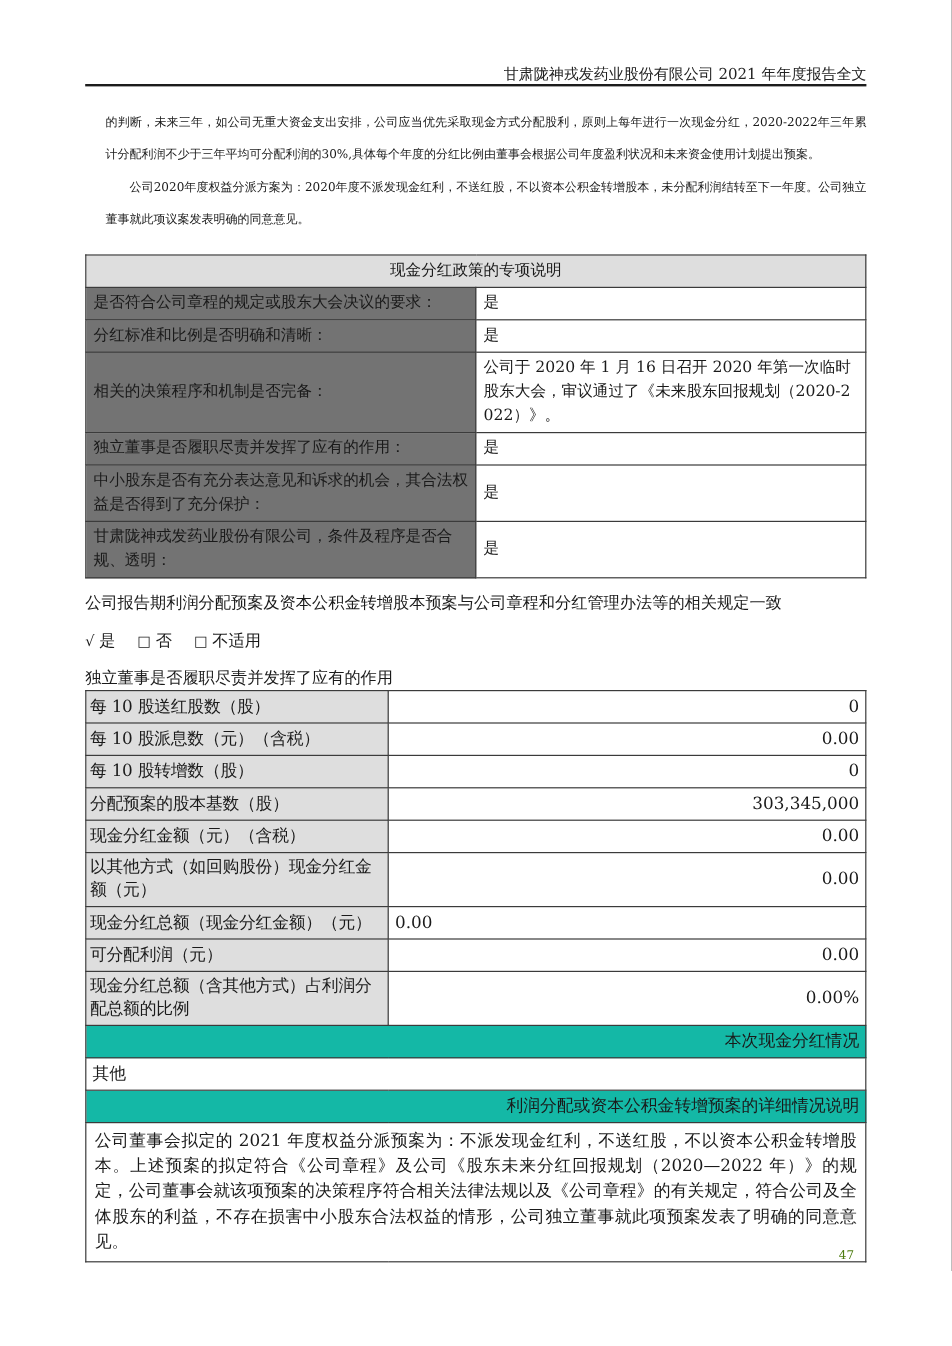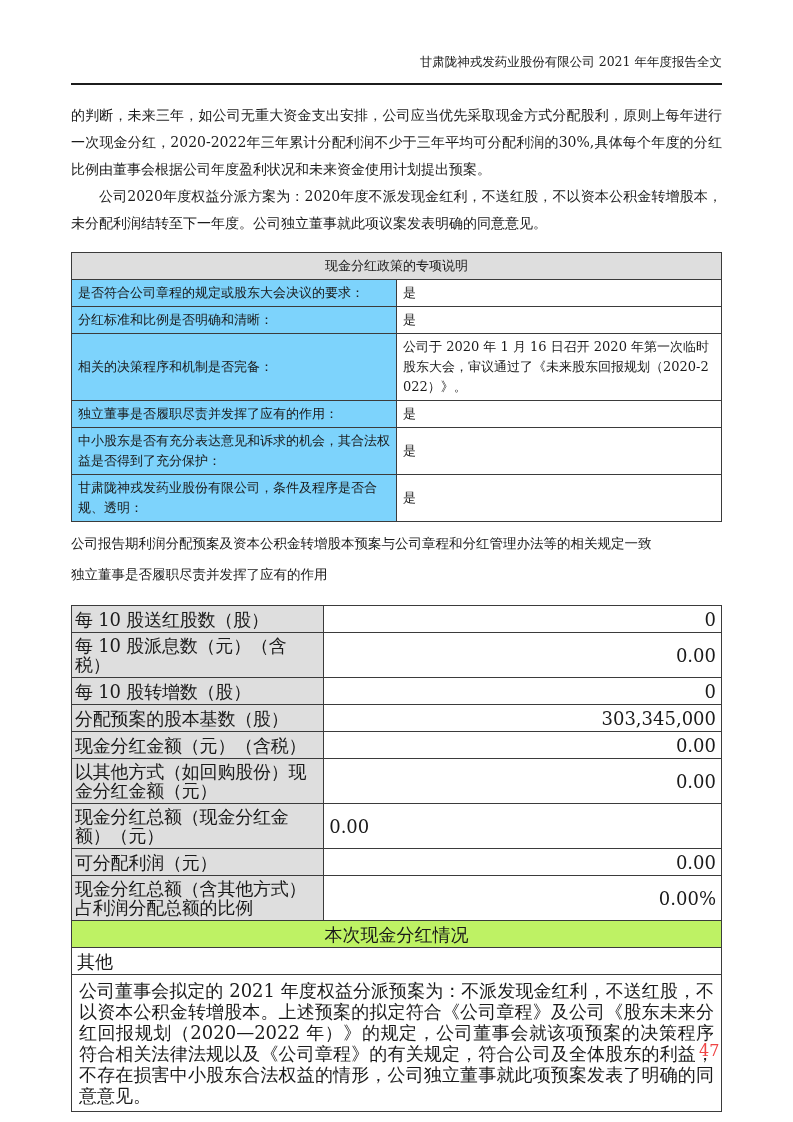"甘肃陇神戎发药业股份有限公司 2021 年年度报告全文" .report-header { padding-bottom: 13px -> 0 }
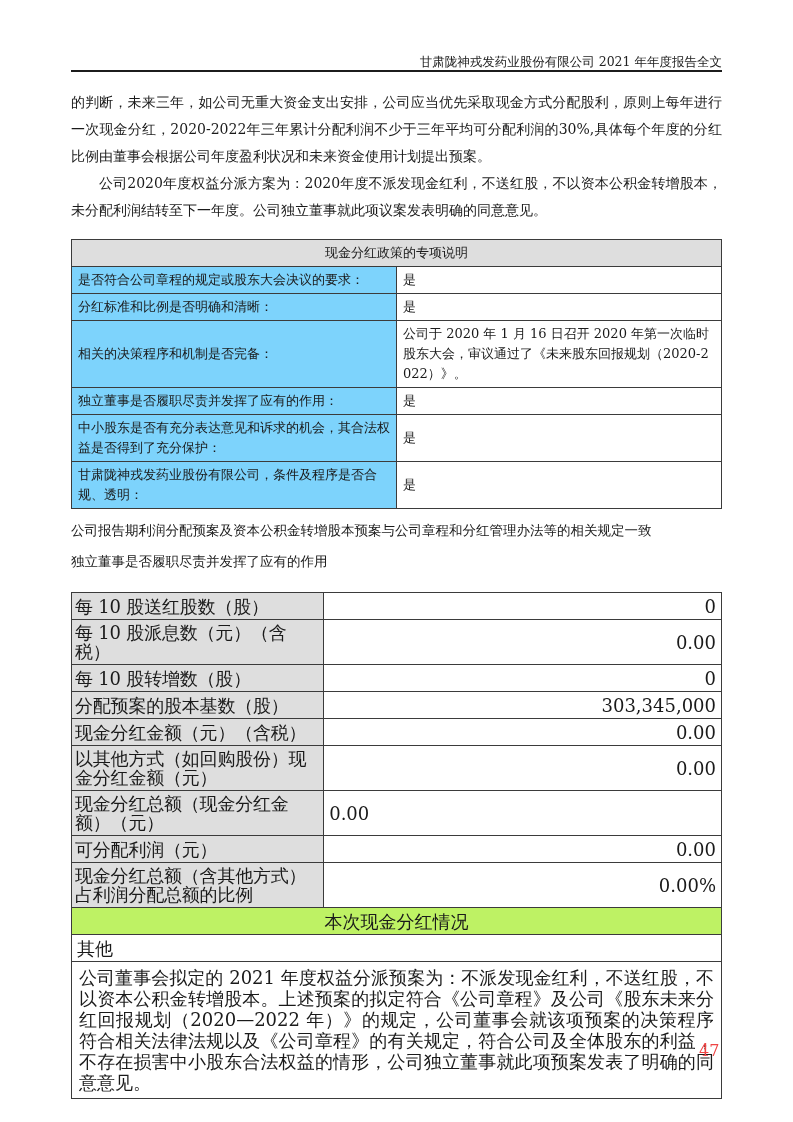"的判断，未来三年，如公司无重大资金支出安排，公司应当优先采取现金方式分配股利，原" .body-par { font-size: 14px -> 10px; margin-left: none -> 17px }
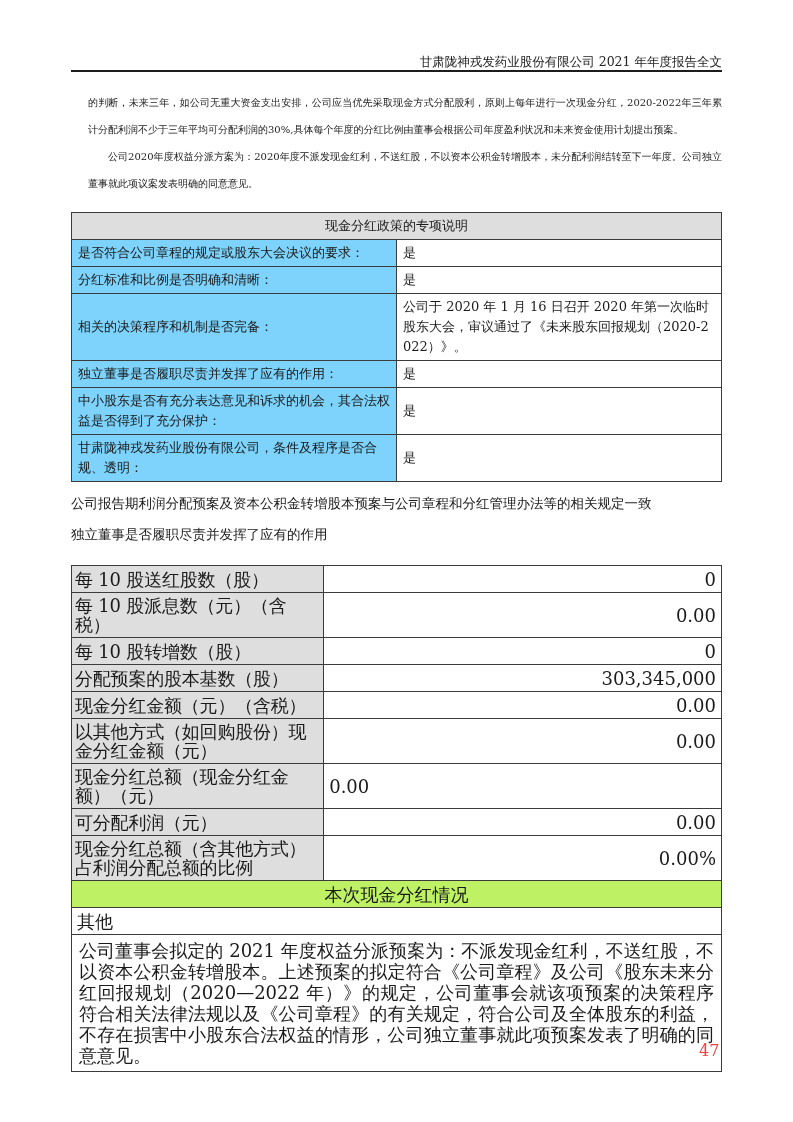"是否符合公司章程的规定或股东大会决议的要求：" .t1 .lbl { background: #7dd3fc -> #737373 }
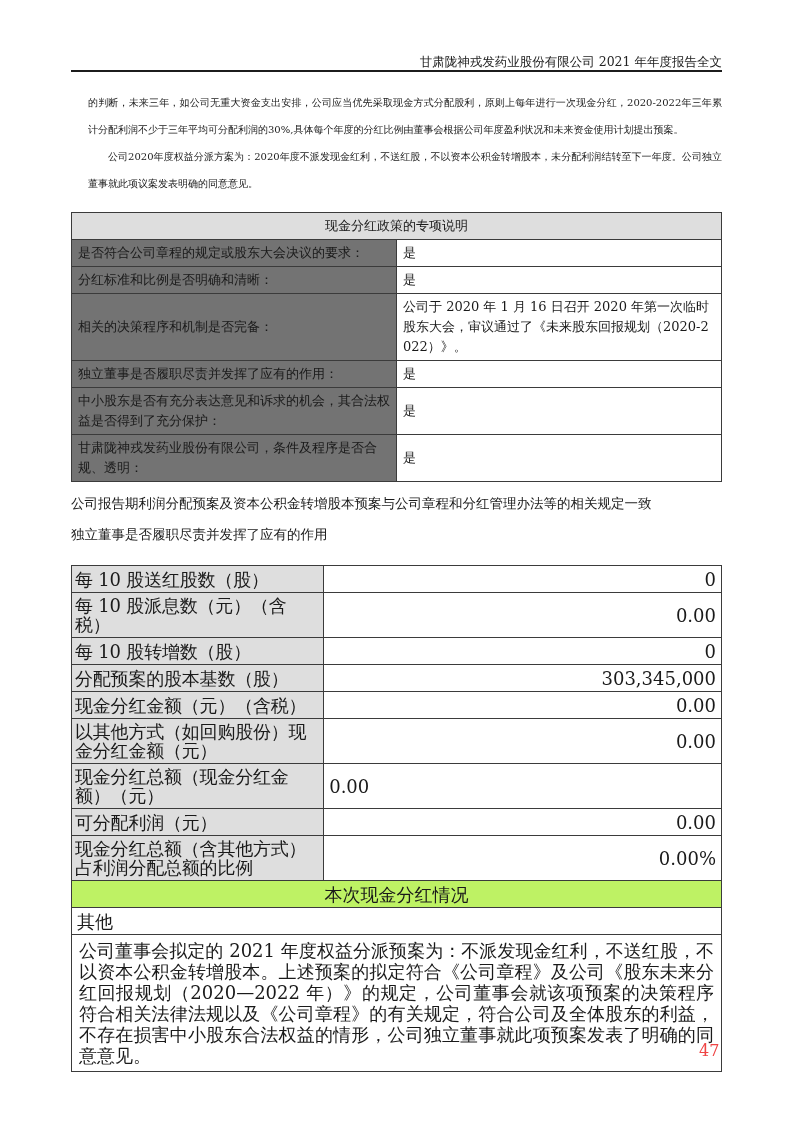"√ 是 □ 否 □" p.opts { html: none -> <p> <span><span>√</span><span>是</span></span> <span><span>□</span><span>否</span></span> <span><span>□</span><span>不适用</span></span> </p> }
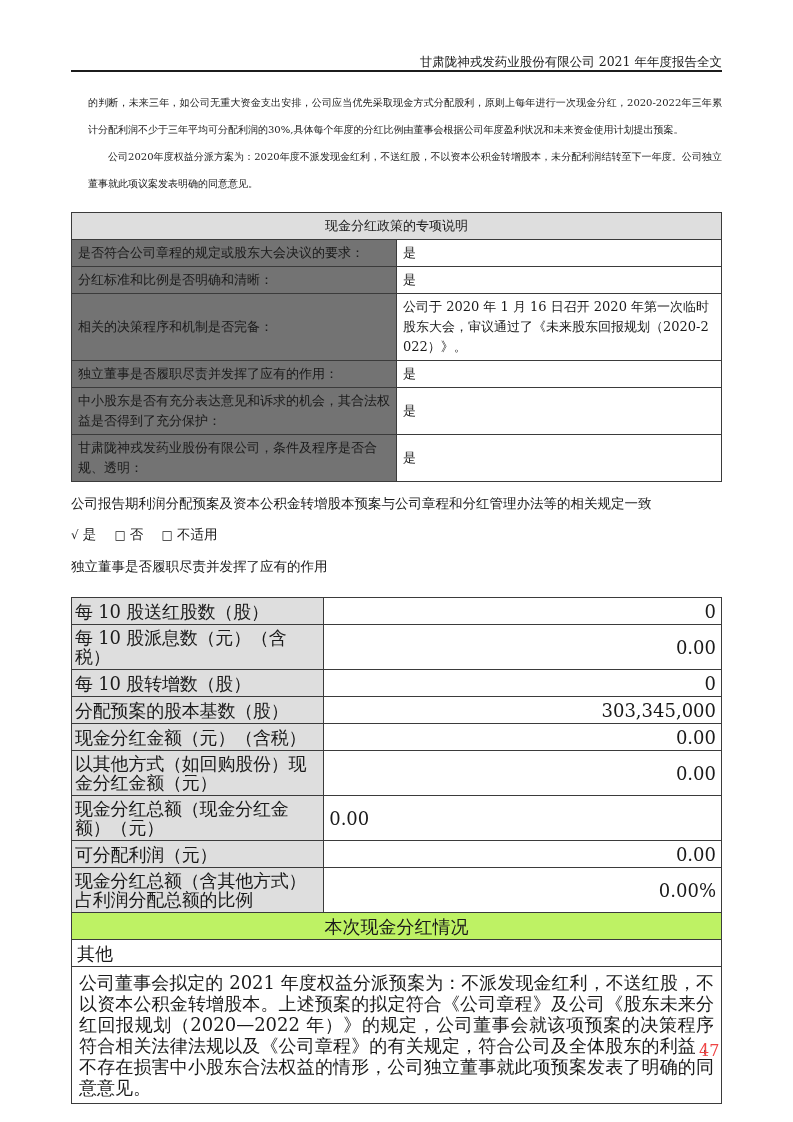"每 10 股送红股数（股）" .t2 { font-size: 18px -> 14px; margin-top: 21px -> 0 }
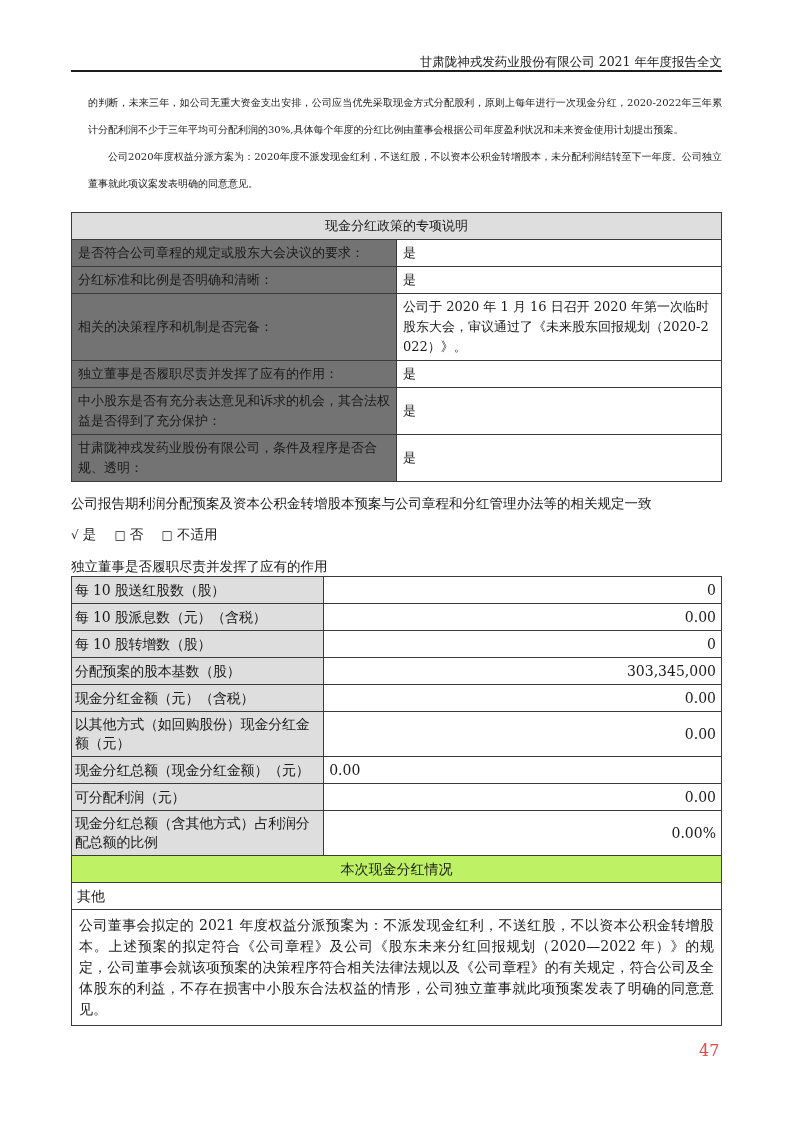"本次现金分红情况" .t2 .thead { background: #bef264 -> #14b8a6; text-align: center -> right }
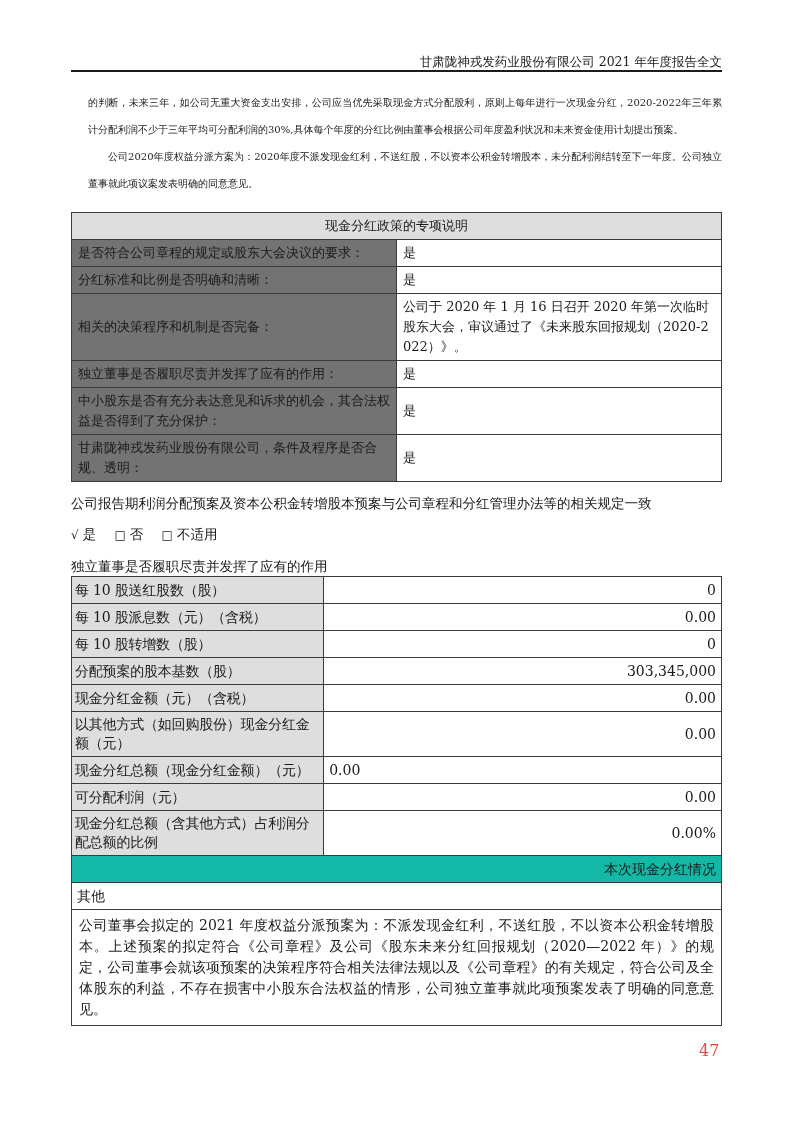"利润分配或资本公积金转增预案的详细情况说明" tr.h1 { html: none -> <tr> <td>利润分配或资本公积金转增预案的详细情况说明</td> </tr> }
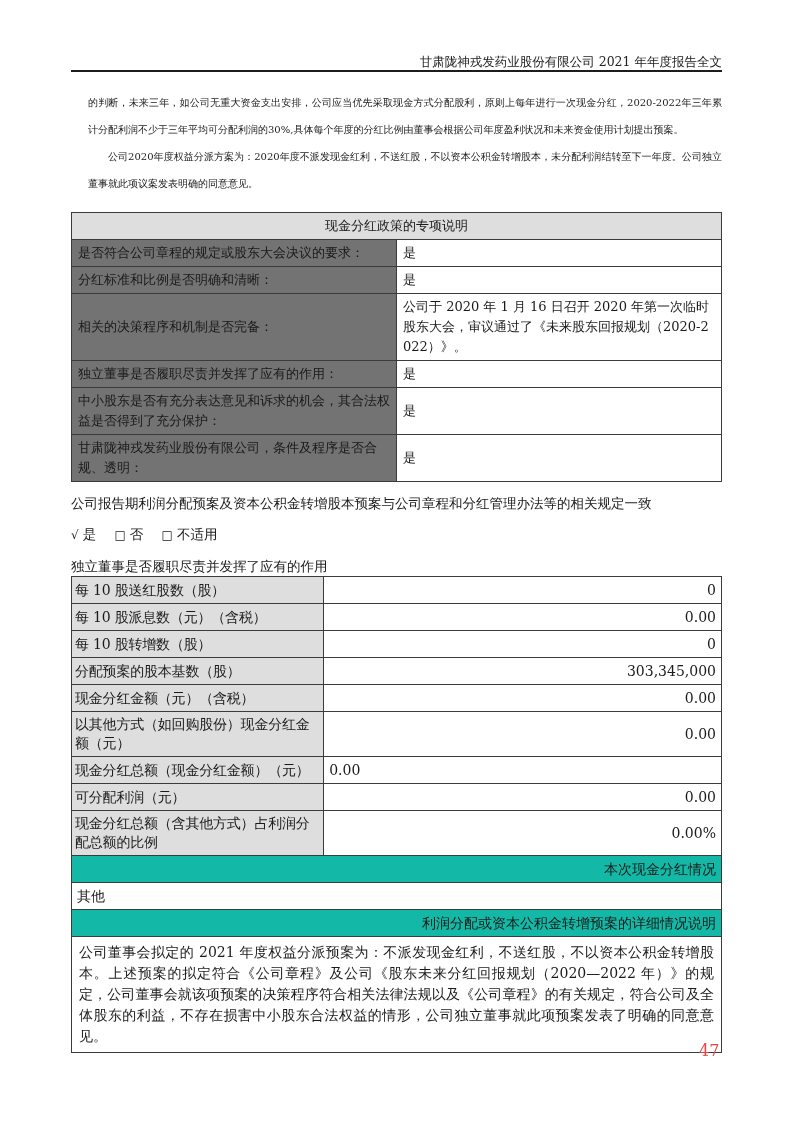"47" .page-num { color: #ef4444 -> #4d7c0f; font-size: 16px -> 10px }
